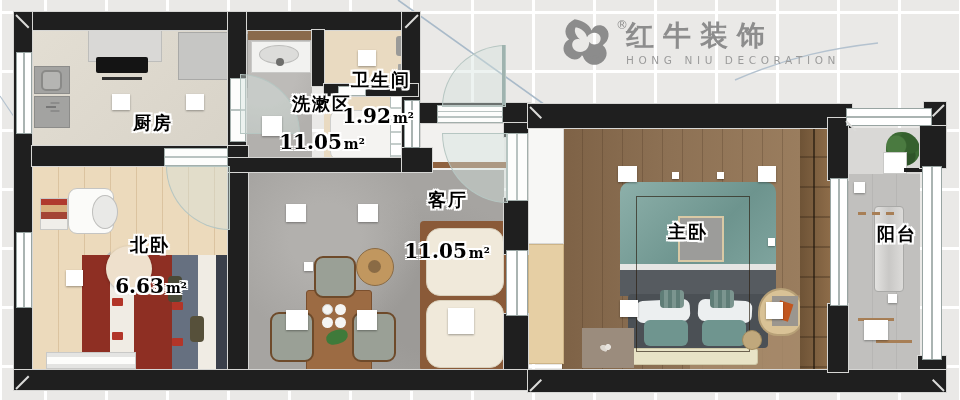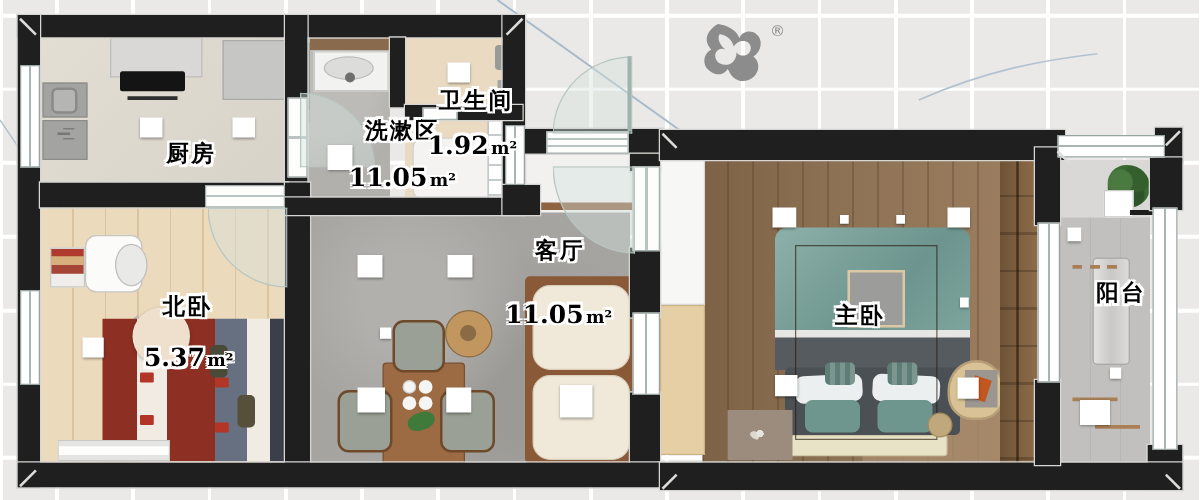"红牛装饰" div { html: none -> <div> <div>红牛装饰</div> <div>HONG NIU DECORATION</div> </div> }
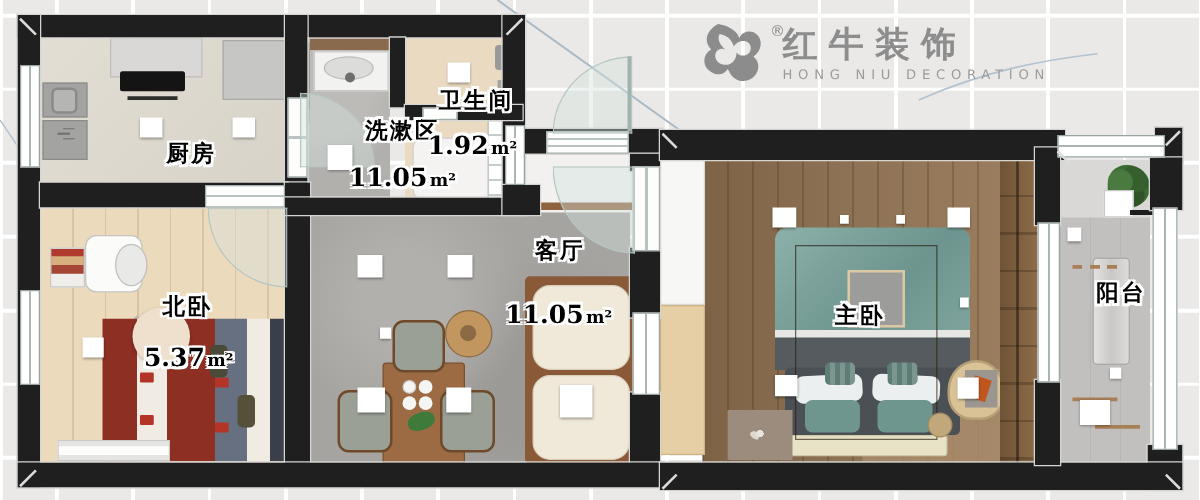"主卧" div.label { top: 240px -> 220px }
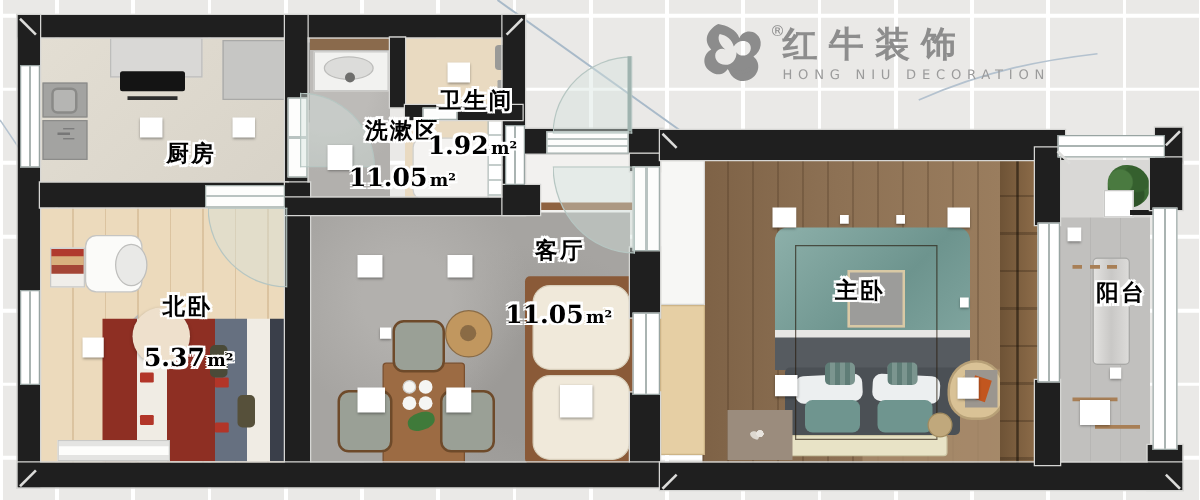"5.37" span { text: 5.37 -> 6.63 }
